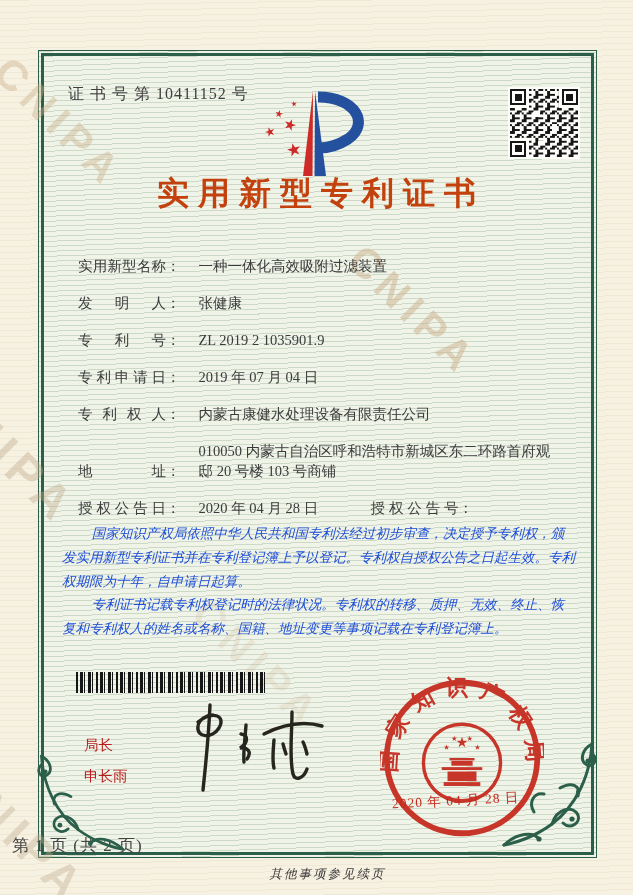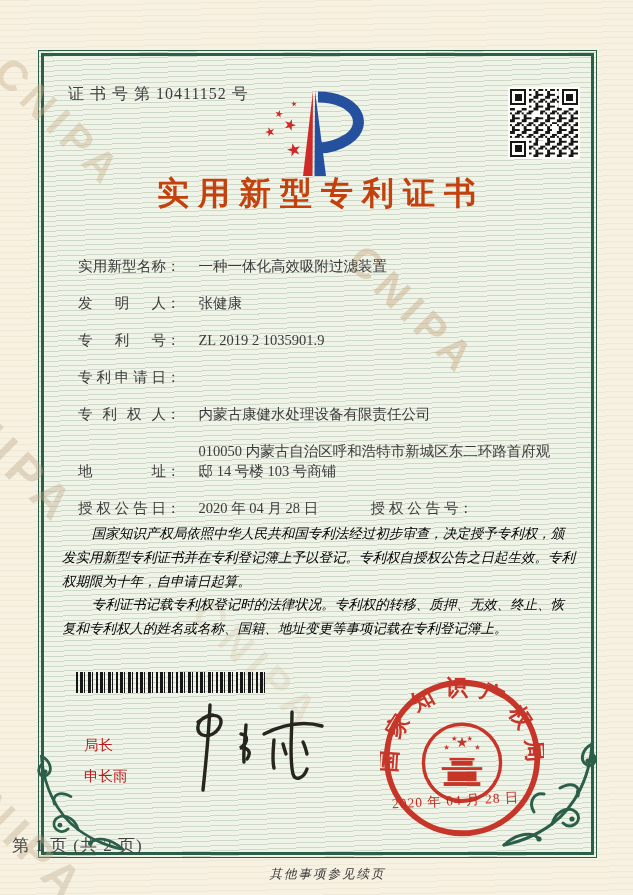"2019 年 07 月 04" span.fvalue { html: none -> <span>2019 年 07 月 04 日</span> }
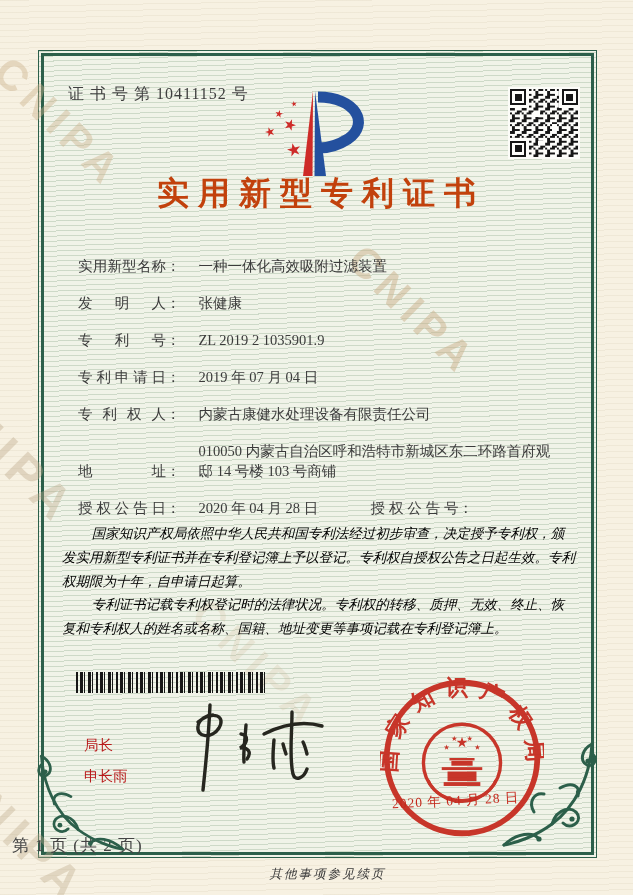"010050 内蒙古自治区呼和浩特市新城区东二环路首府观邸 14 号楼 103" span.fvalue { text: 14 -> 20 }
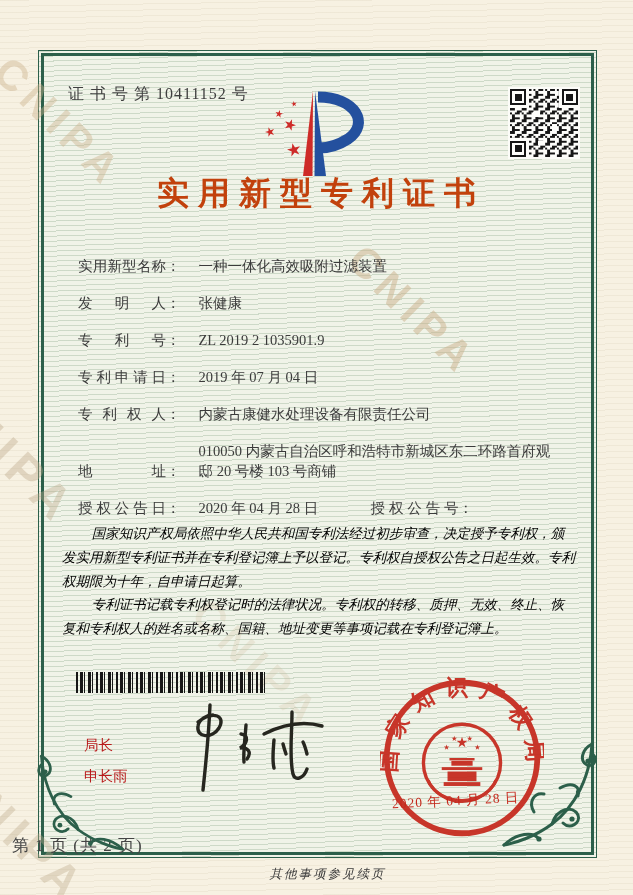"国家知识产权局依照中华人民共和国专利法经过初步审查，决定授予专利权，颁发实用新型" .body-text { color: #000000 -> #1d4ed8 }
